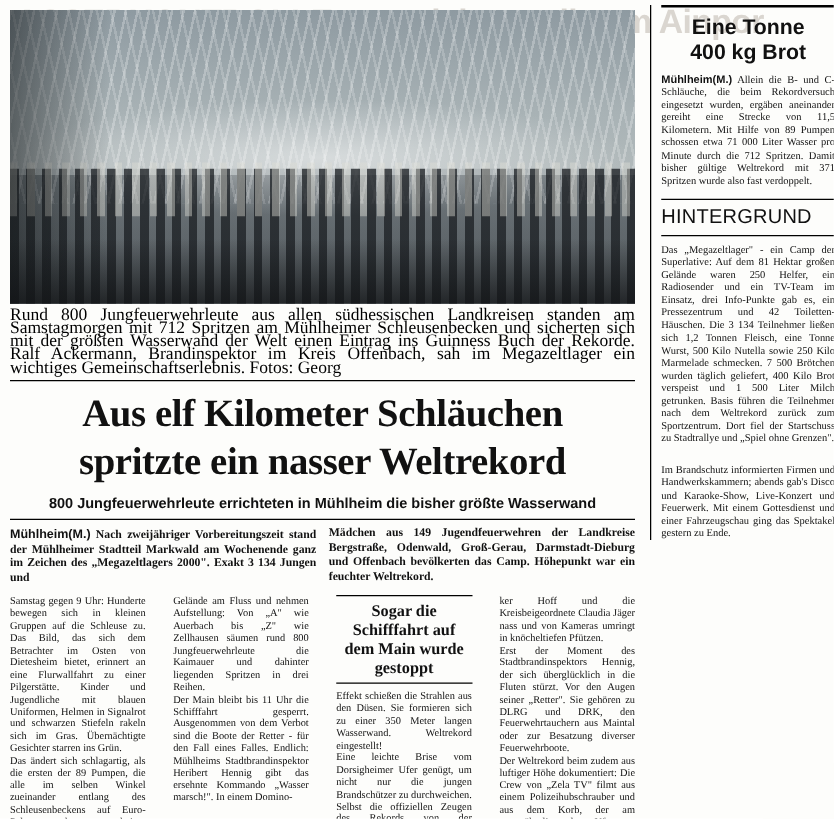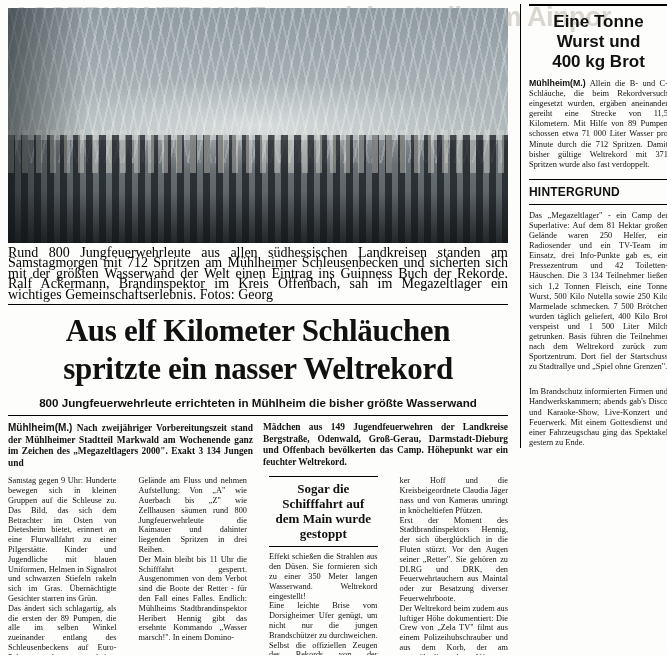"Wurst und" div { html: <div>Wurst und</div> -> none }
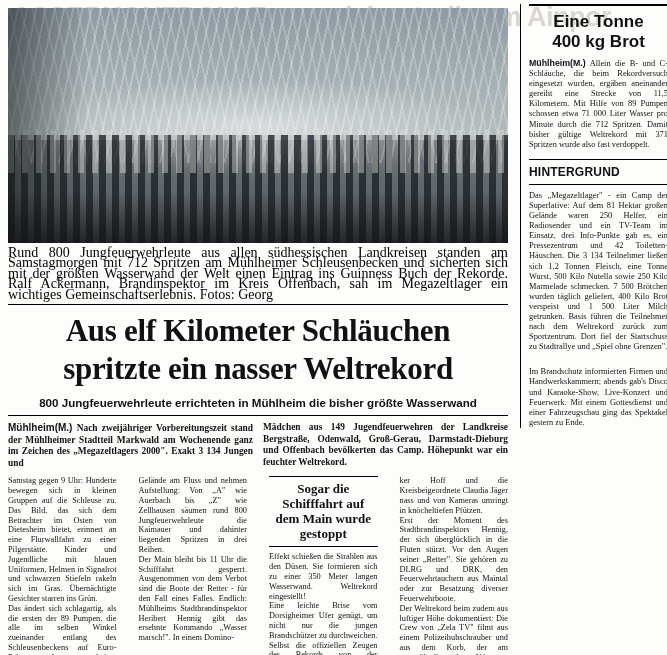"HINTERGRUND" .side-kicker { font-size: 12px -> 16px; font-weight: bold -> normal }
